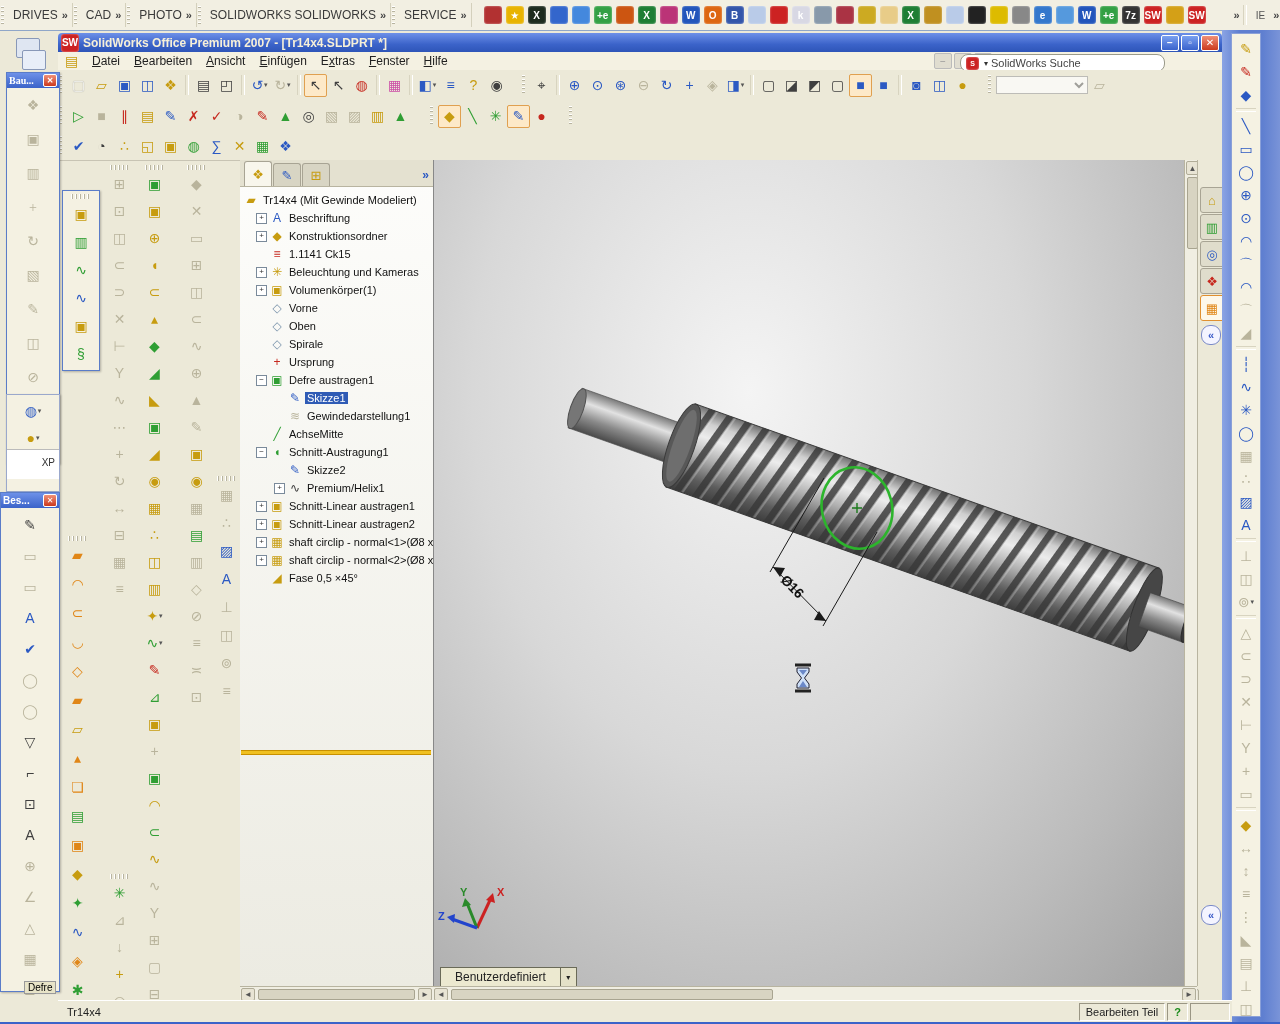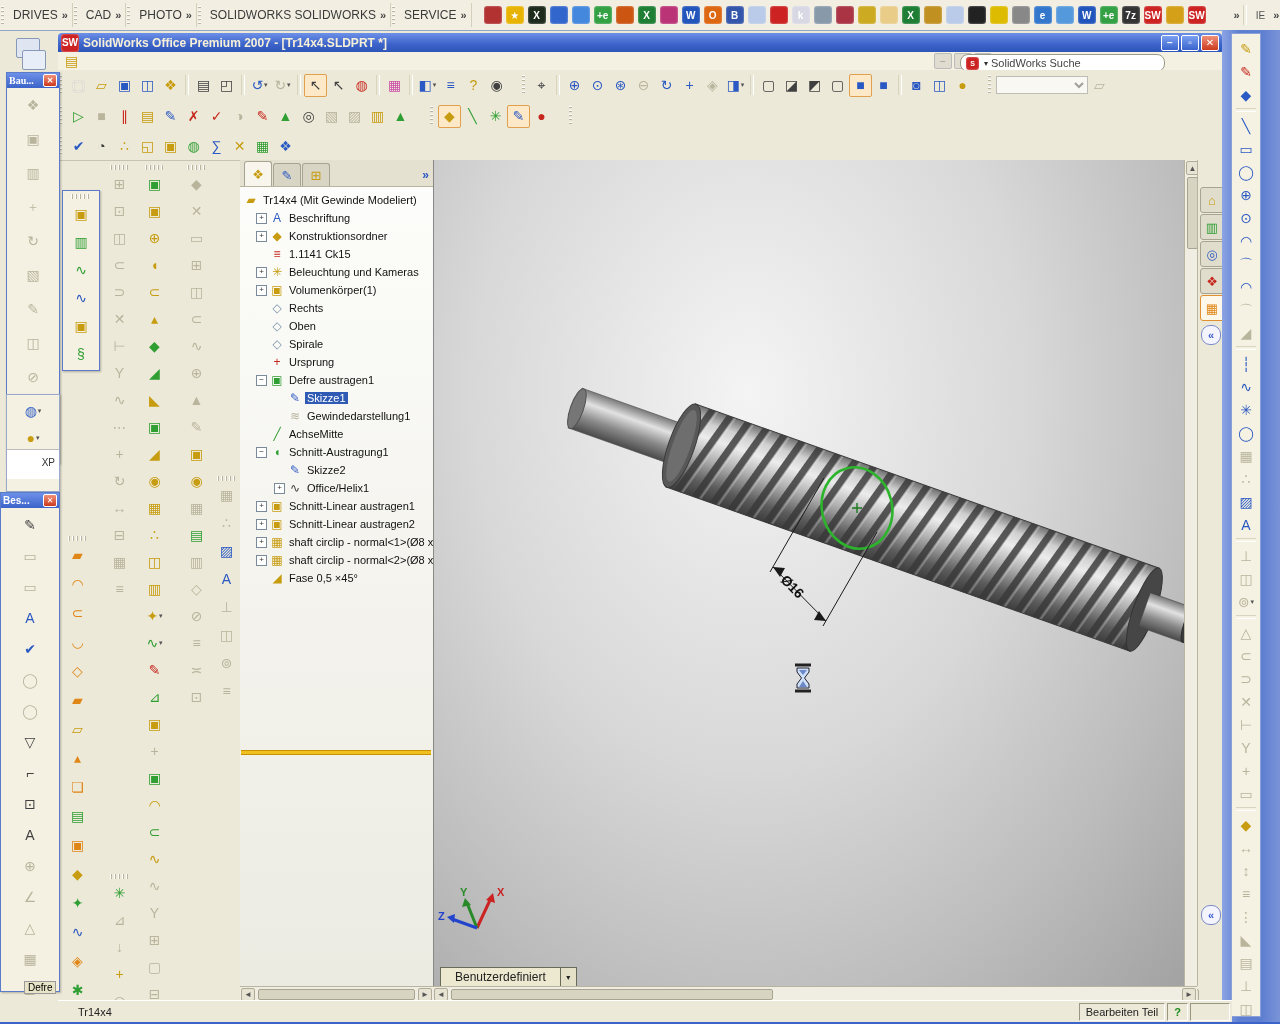"Datei" div.row { html: none -> <div> <span><u>D</u>atei</span> <span><u>B</u>earbeiten</span> <span><u>A</u>nsicht</span> <span><u>E</u>infügen</span> <span>E<u>x</u>tras</span> <span><u>F</u>enster</span> <span><u>H</u>ilfe</span> </div> }
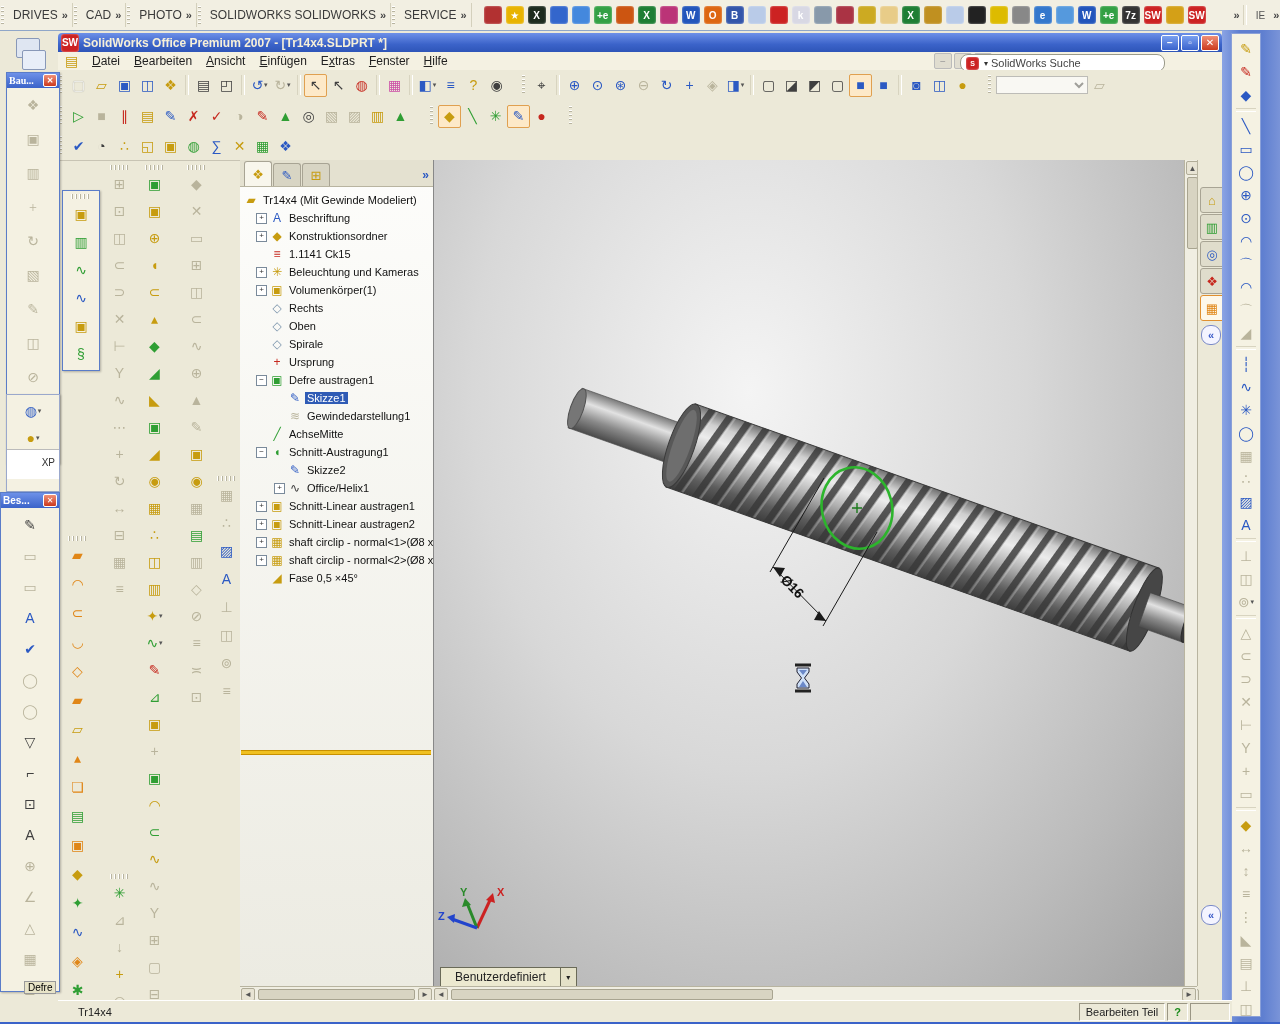"Rechts" span.tlabel { text: Rechts -> Vorne }
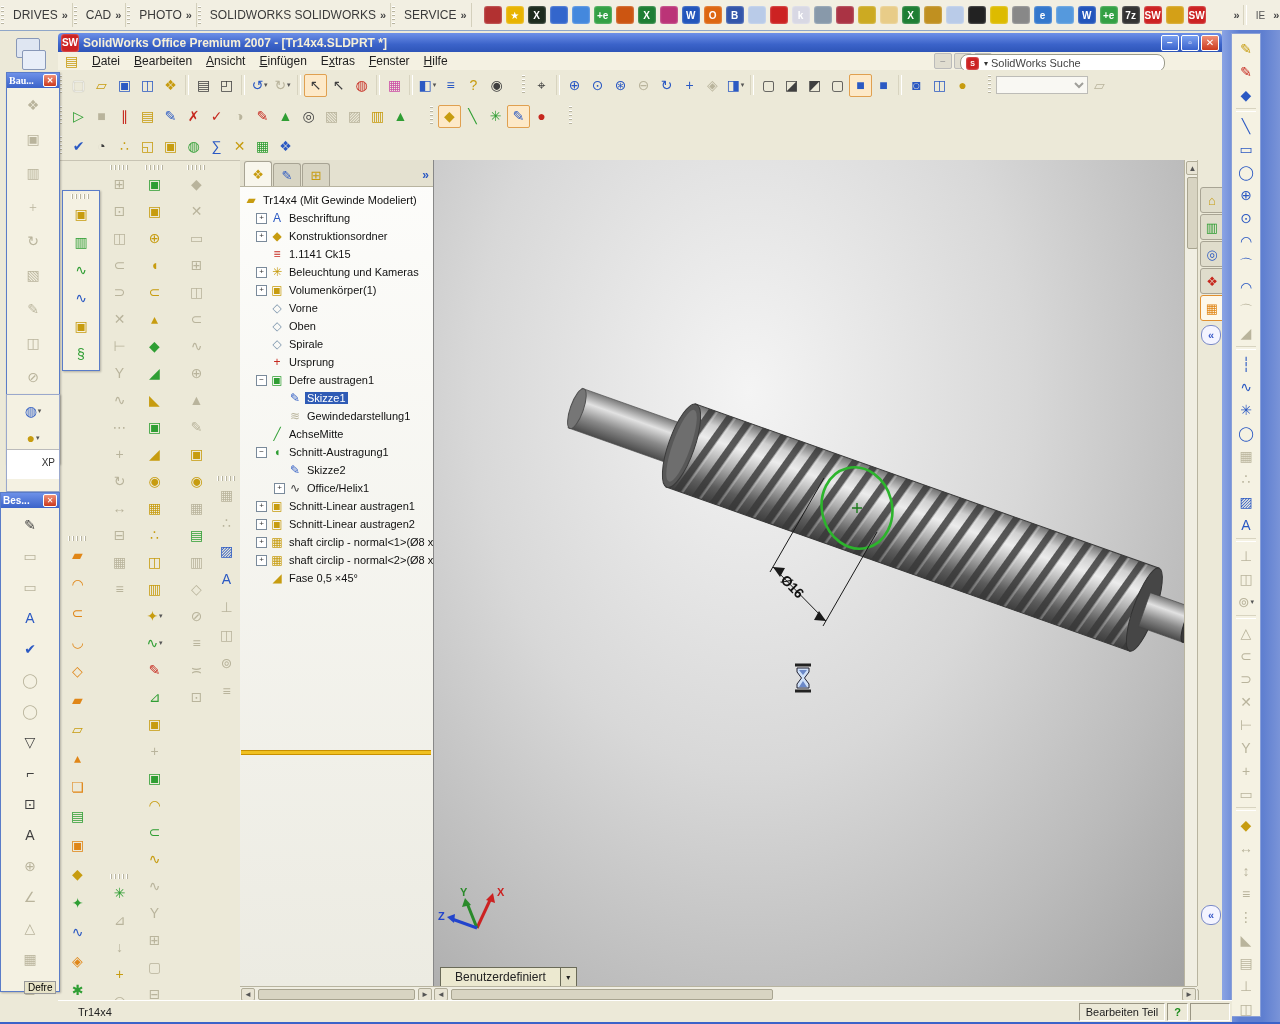"Office/Helix1" span.tlabel { text: Office/Helix1 -> Premium/Helix1 }
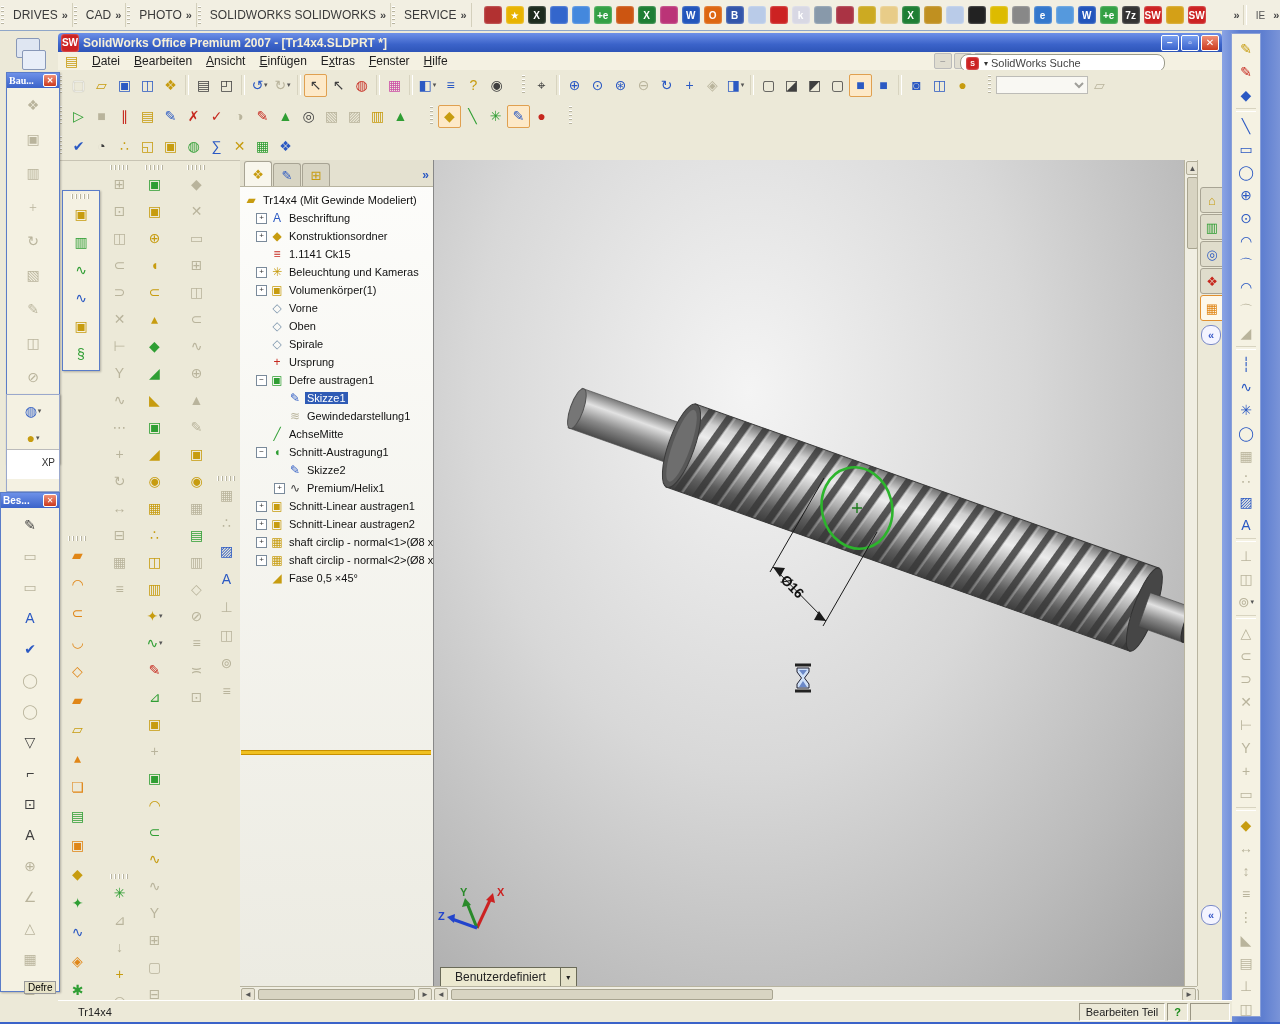"Tr14x4" span { margin-left: 20px -> 9px }
